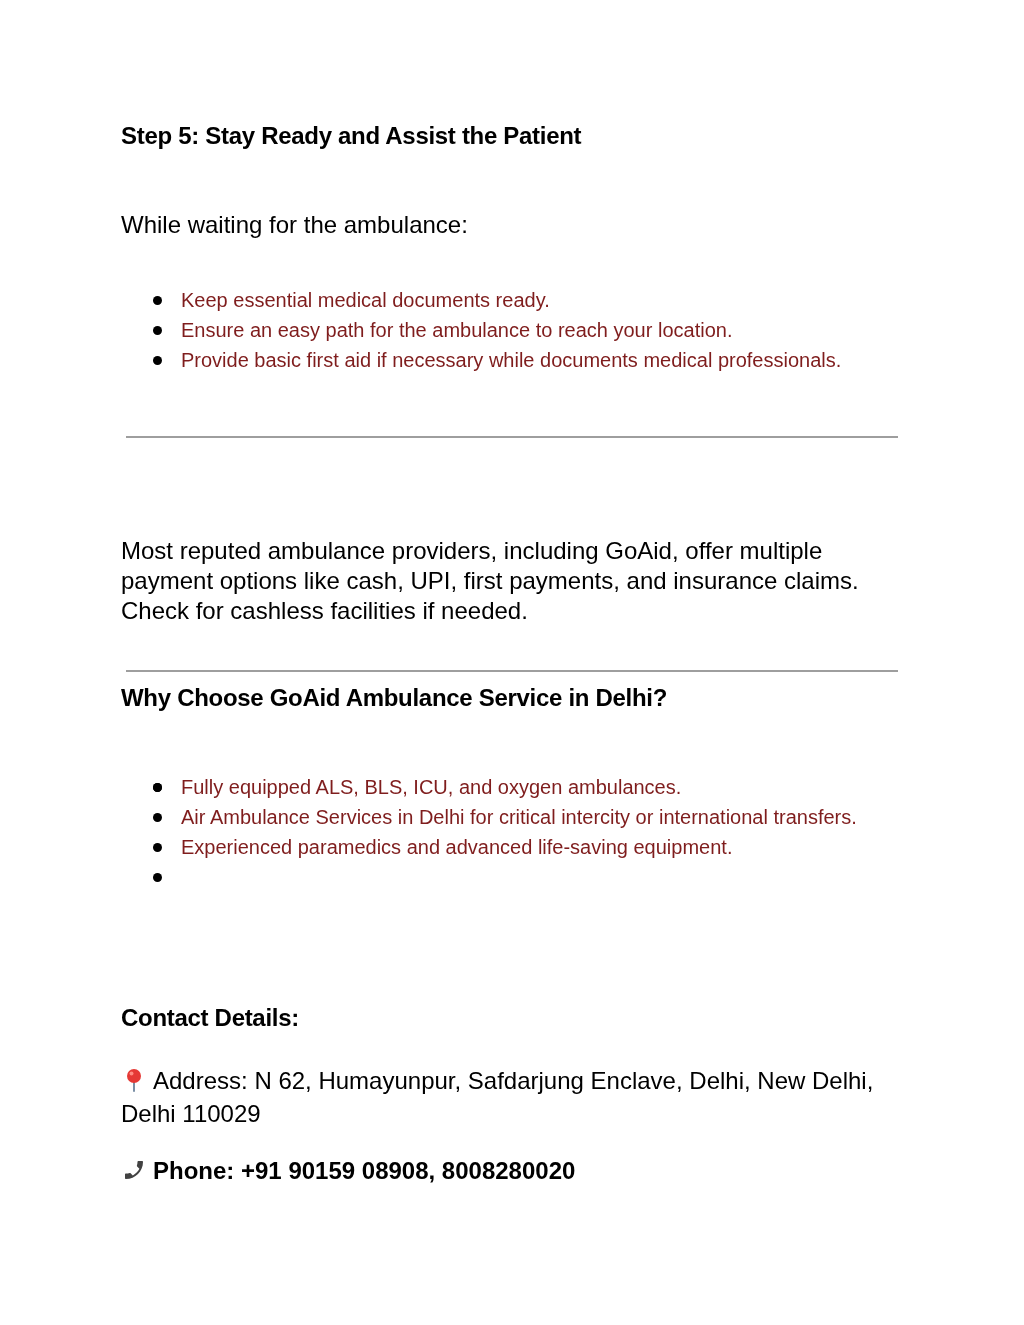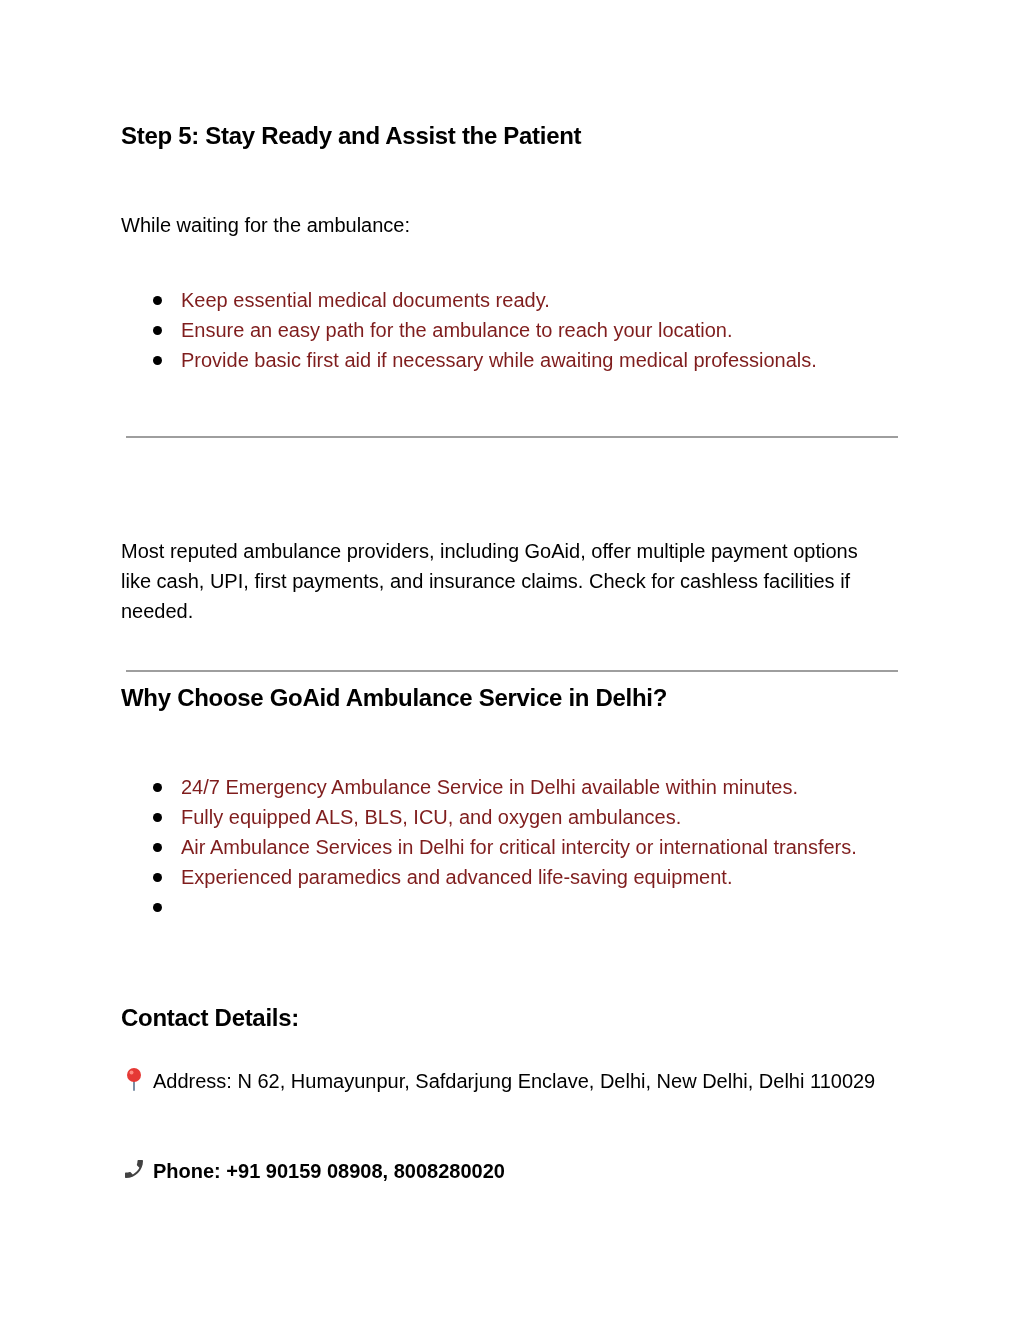"While waiting for the ambulance:" .para { font-size: 20px -> 24px }
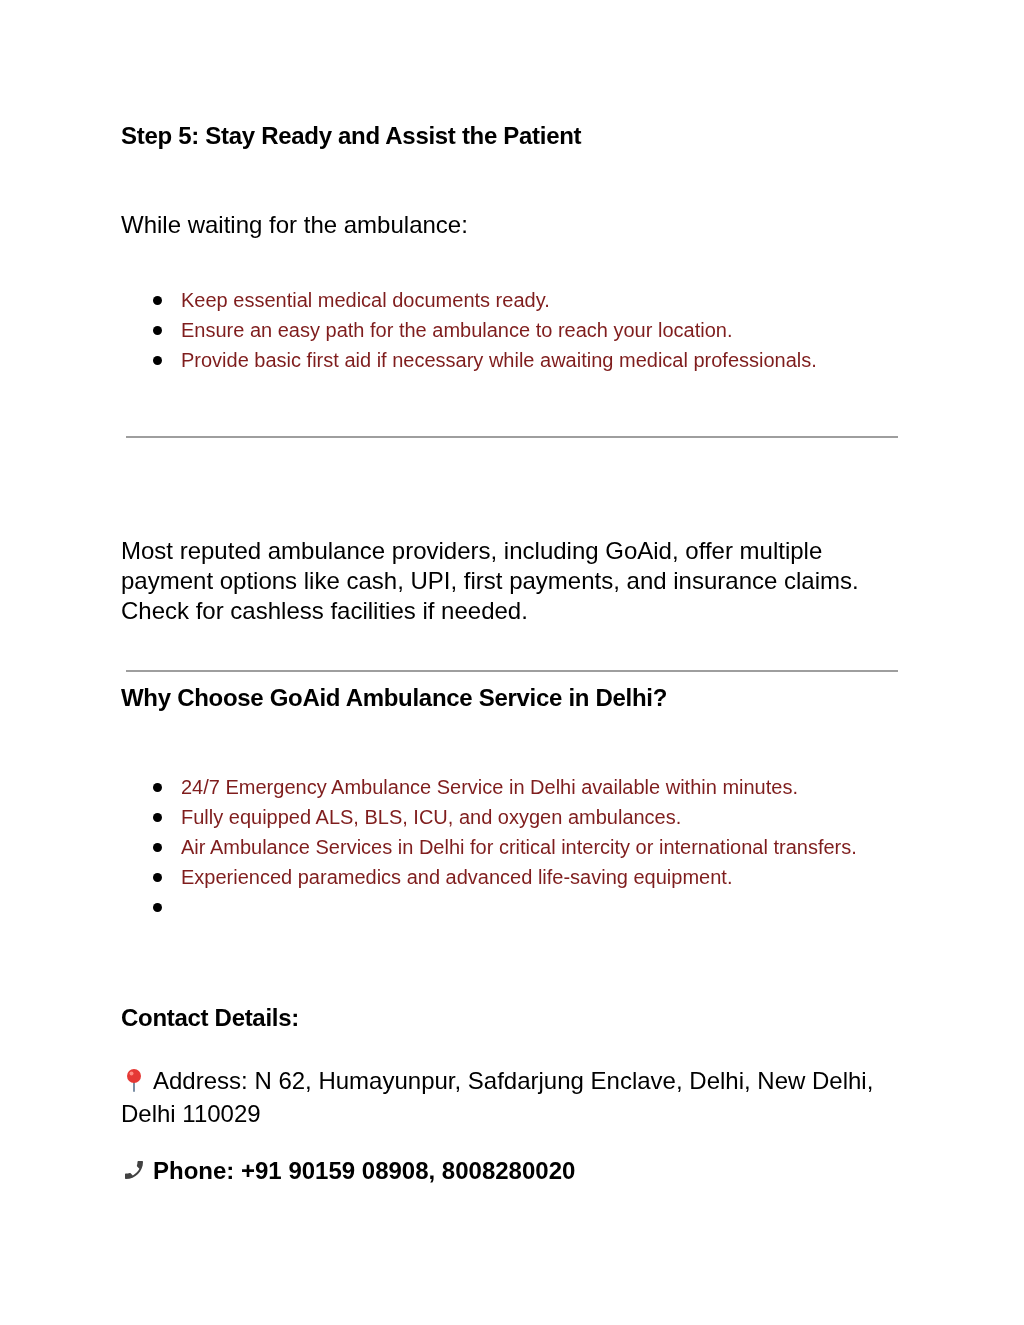"Provide basic first aid if" span { text: awaiting -> documents }
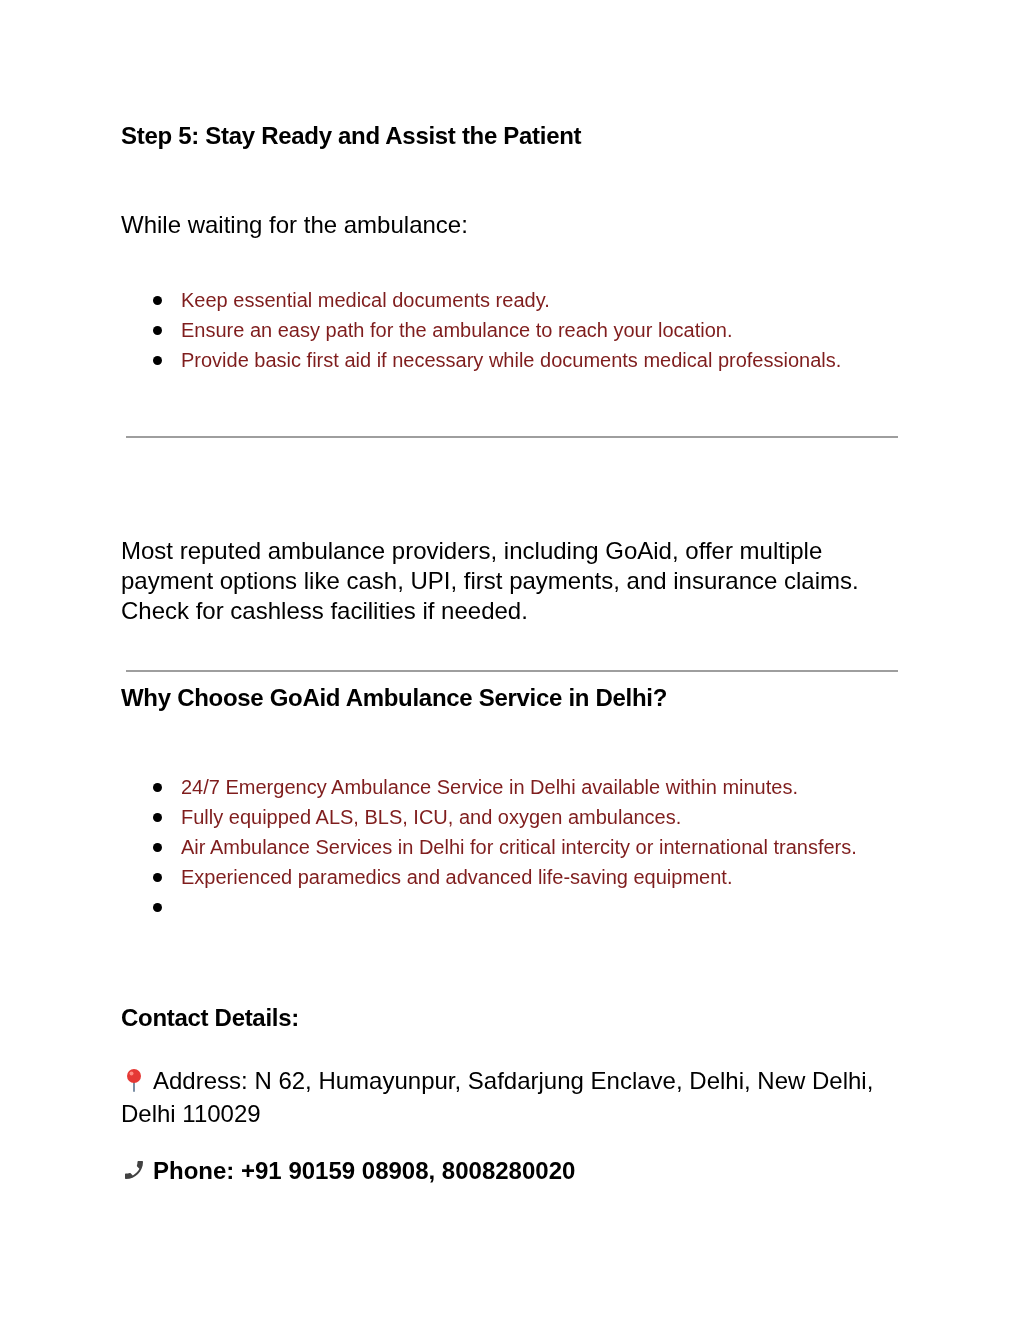"24/7 Emergency Ambulance Service in" span { html: <span>24/7 Emergency Ambulance Service in Delhi available within minutes.</span> -> none }
